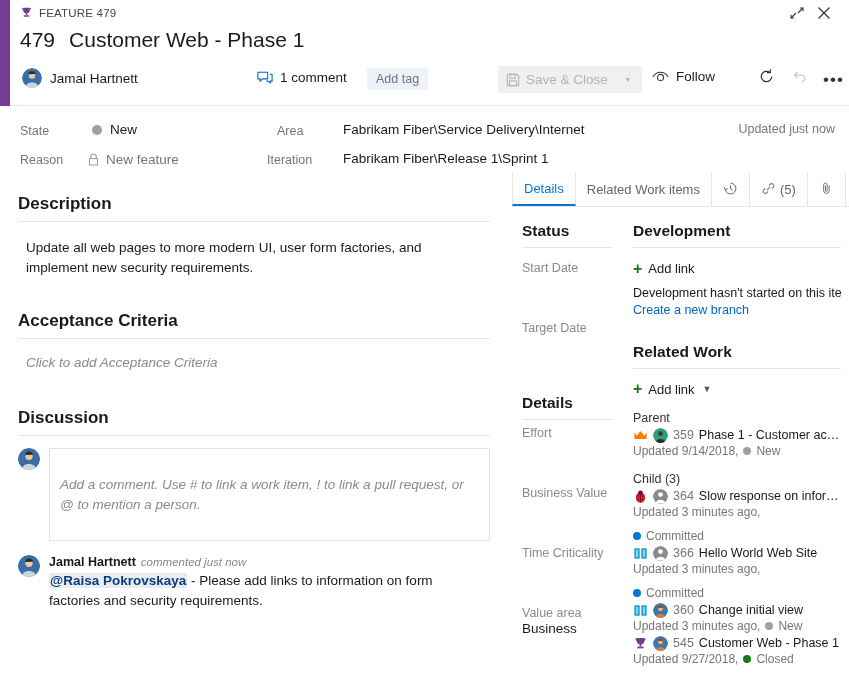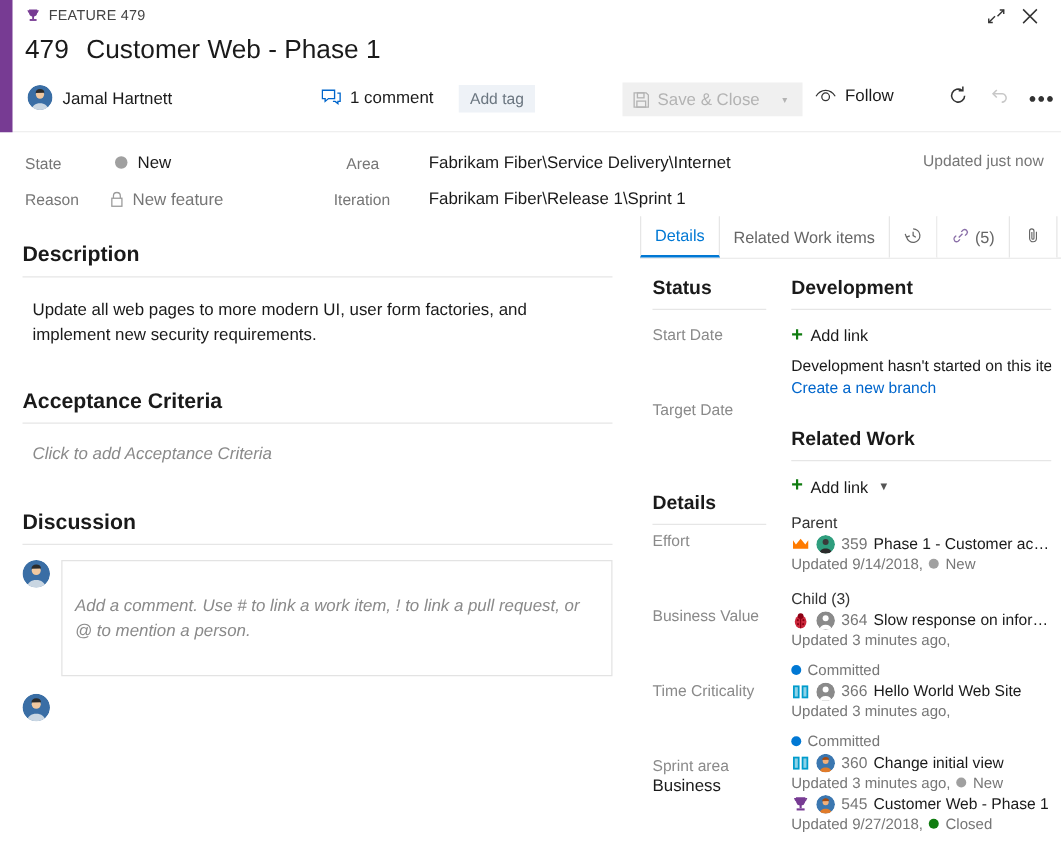"Jamal Hartnett commented just now" div { html: none -> <div> <div> <span>Jamal Hartnett</span><span>commented just now</span> </div> <div><span>@Raisa Pokrovskaya</span><span> - Please add links to information on form factories and security requirements.</span></div> </div> }
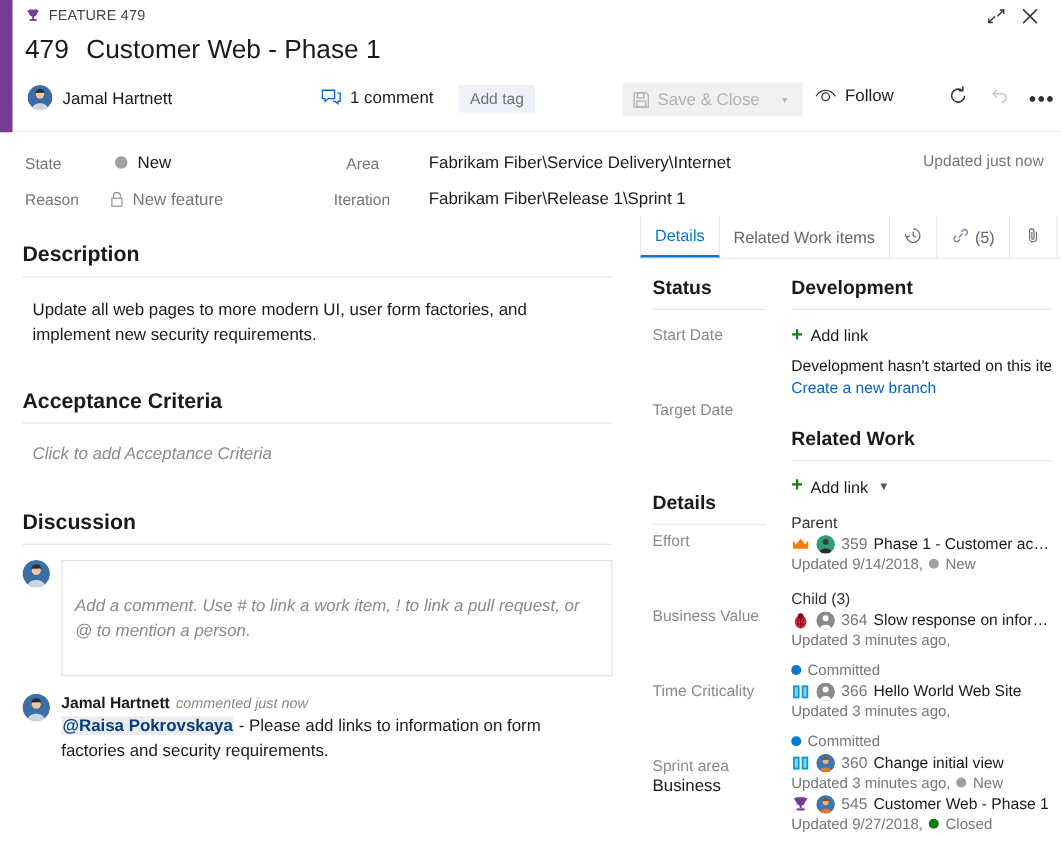"Sprint area" div.mf-label { text: Sprint -> Value }
